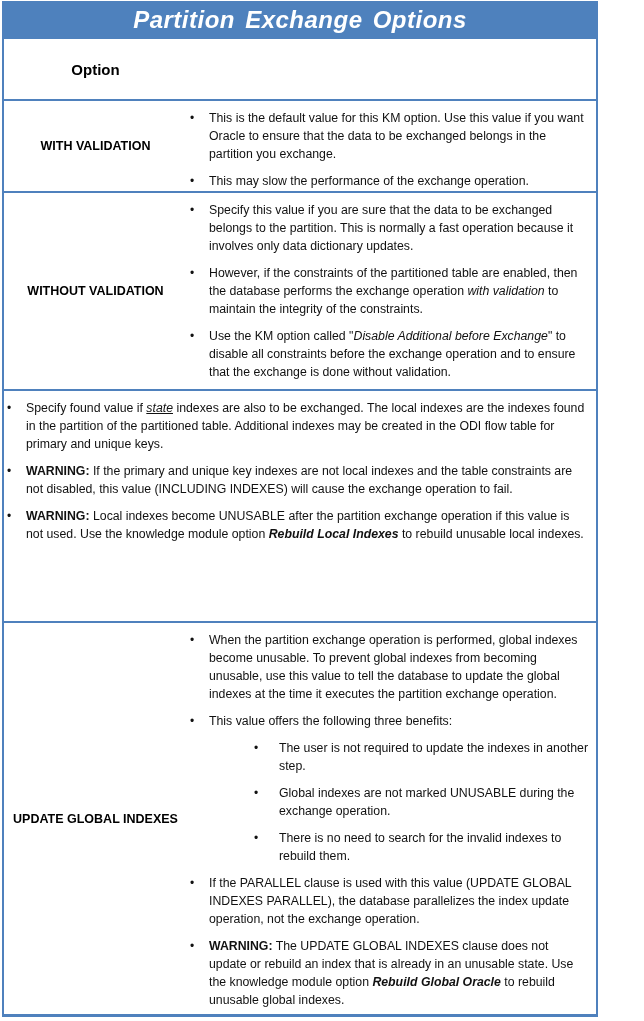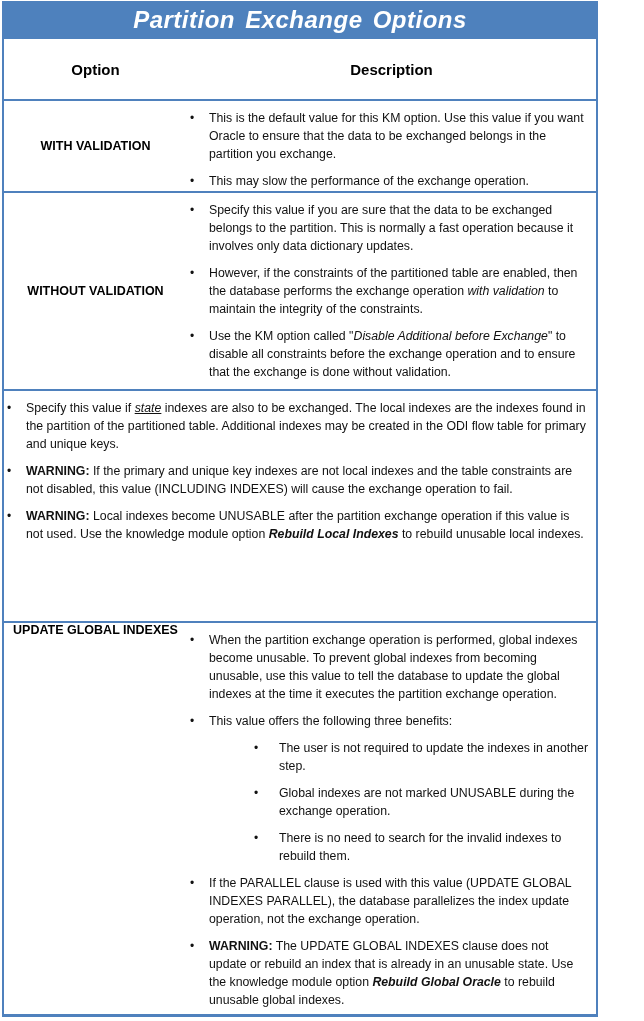"Description" div.header-cell { html: <div>Description</div> -> none }
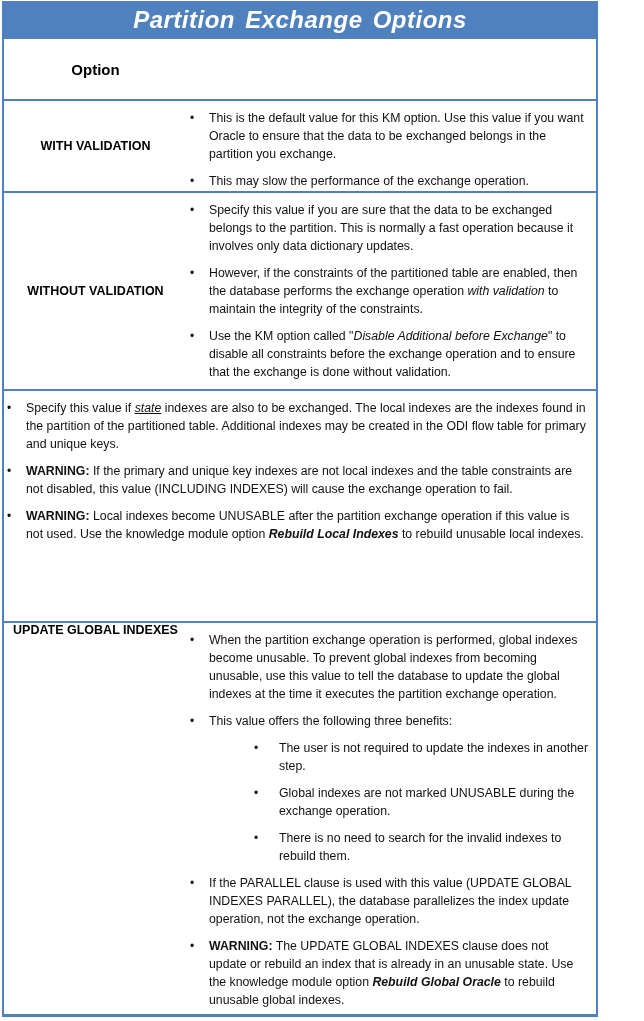"Specify this value if" span { text: this -> found }
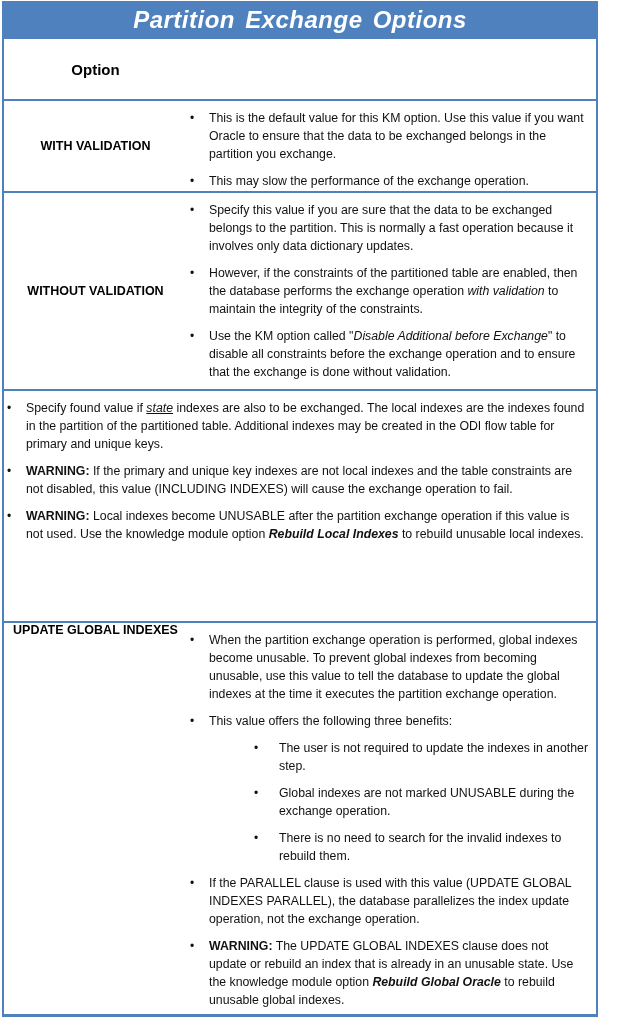"UPDATE GLOBAL INDEXES" .body-row:nth-child(4) .option-cell { align-items: flex-start -> center }
